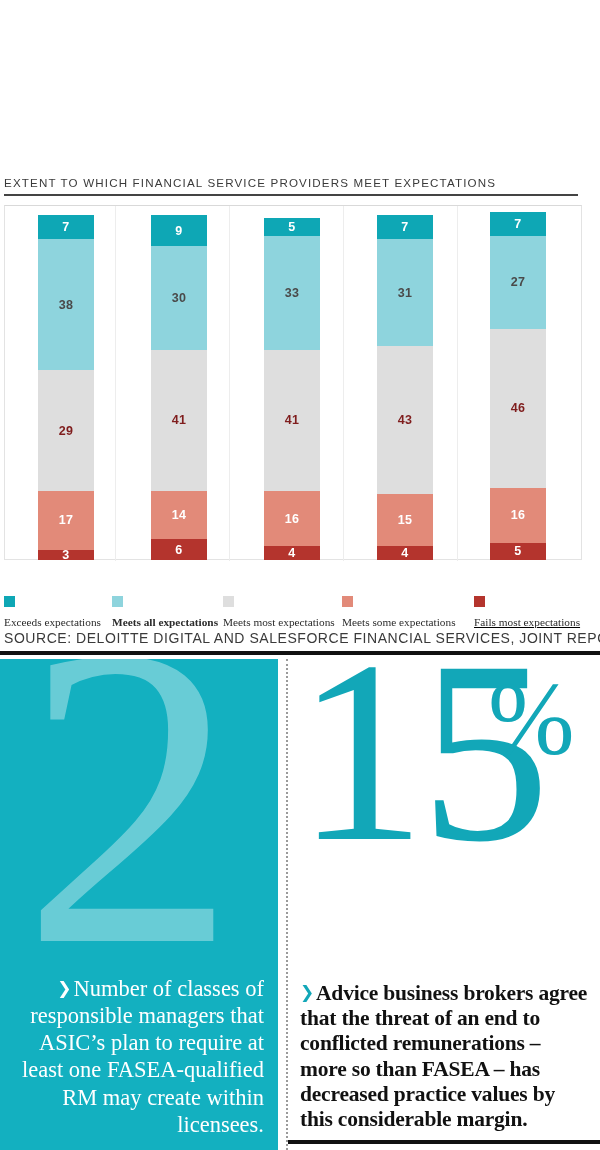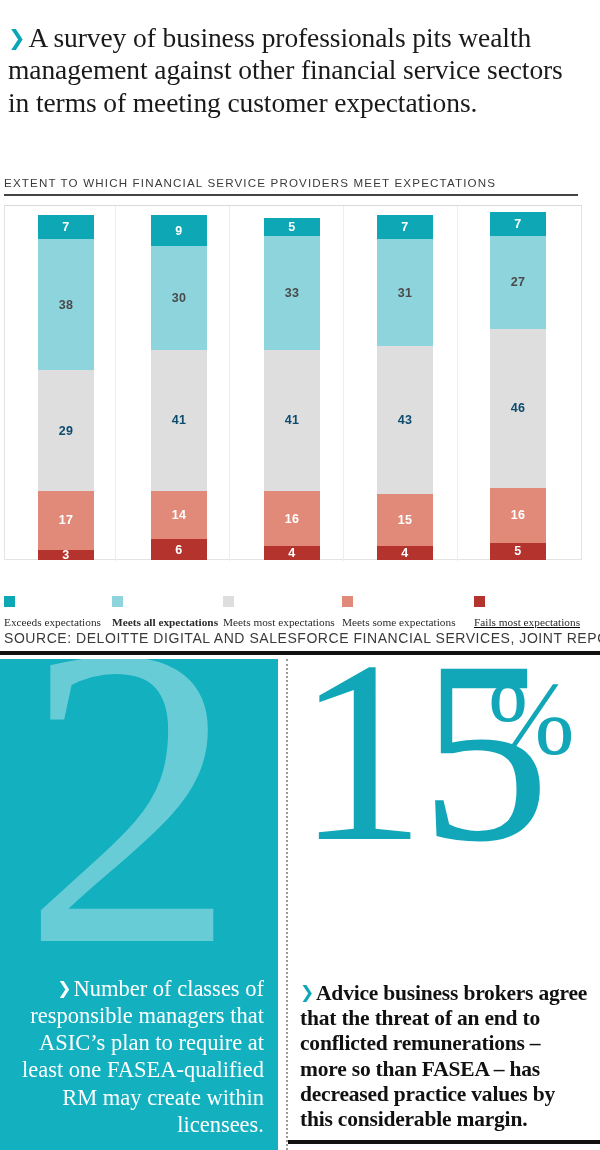"❯ A survey of business" div.headline-wrap { html: <div> <div><span>❯</span><span>A survey of business professionals pits wealth management against other financial service sectors in terms of meeting customer expectations.</span></div> </div> -> none }
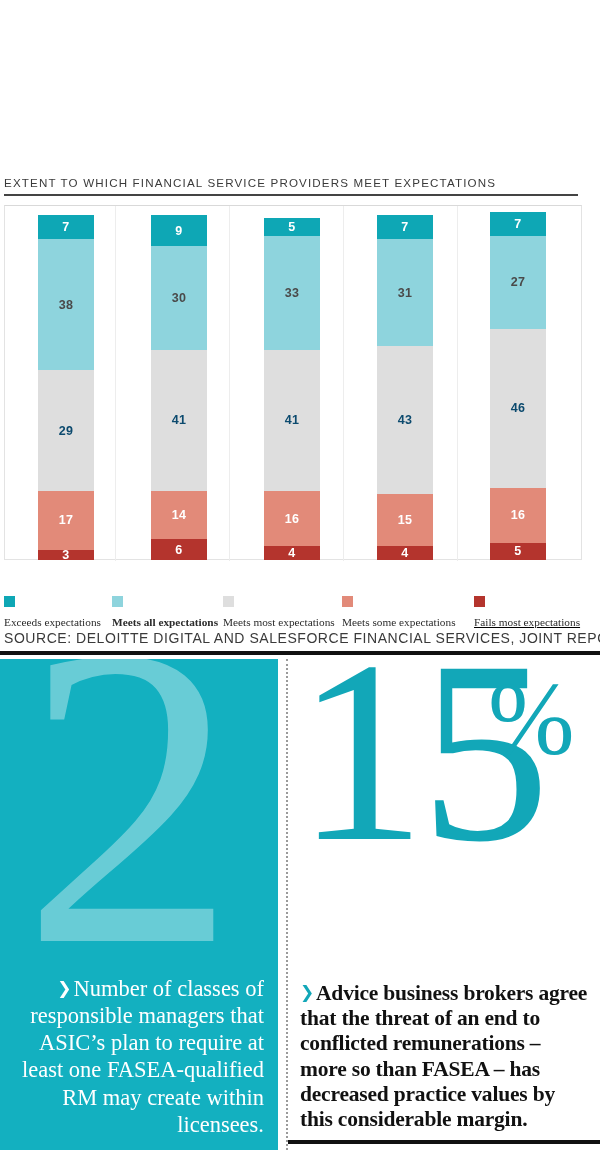"46" .seg.s2 { color: #0c4a6e -> #7f1d1d }
